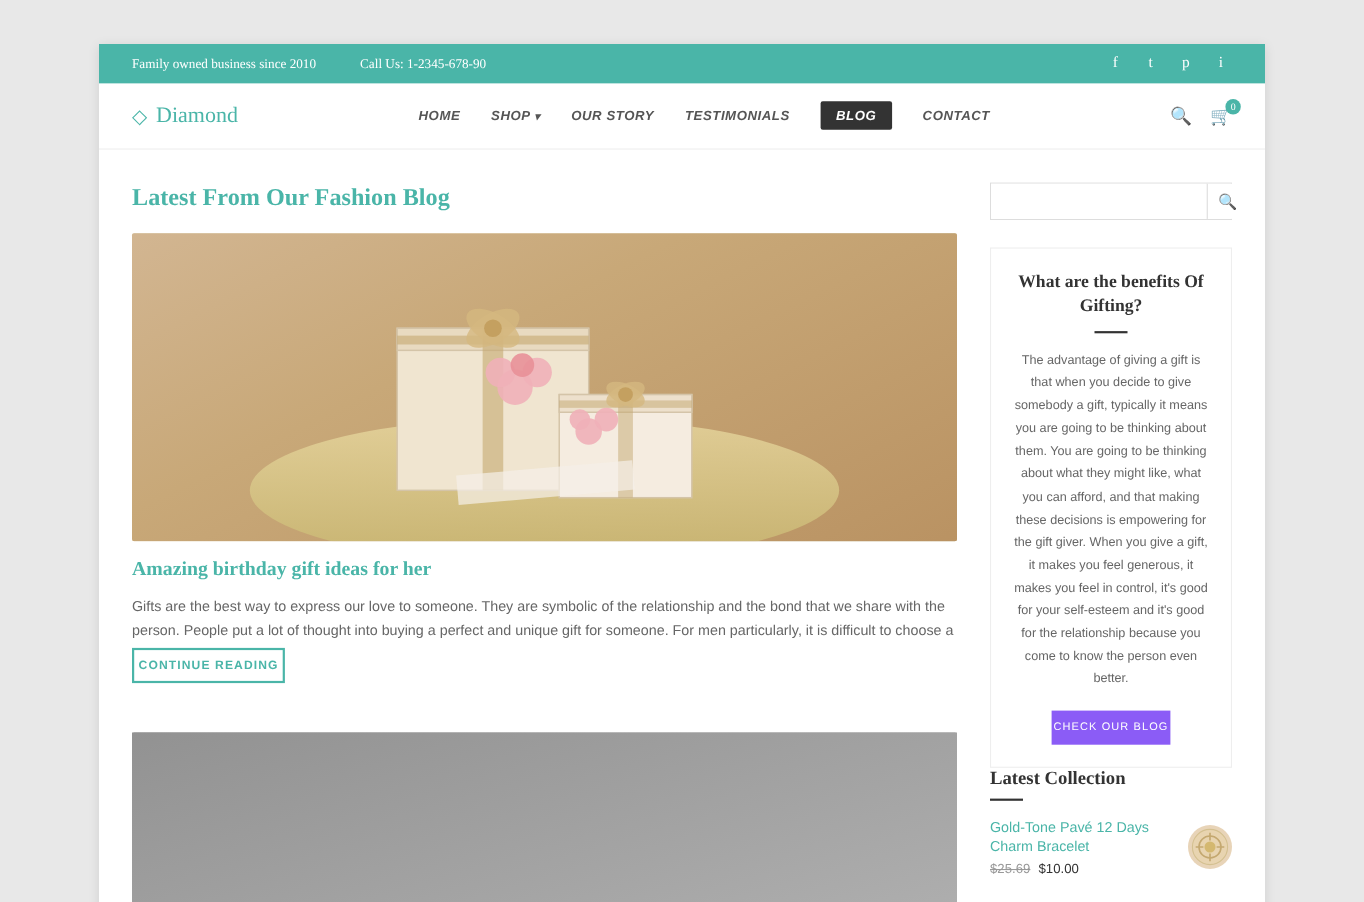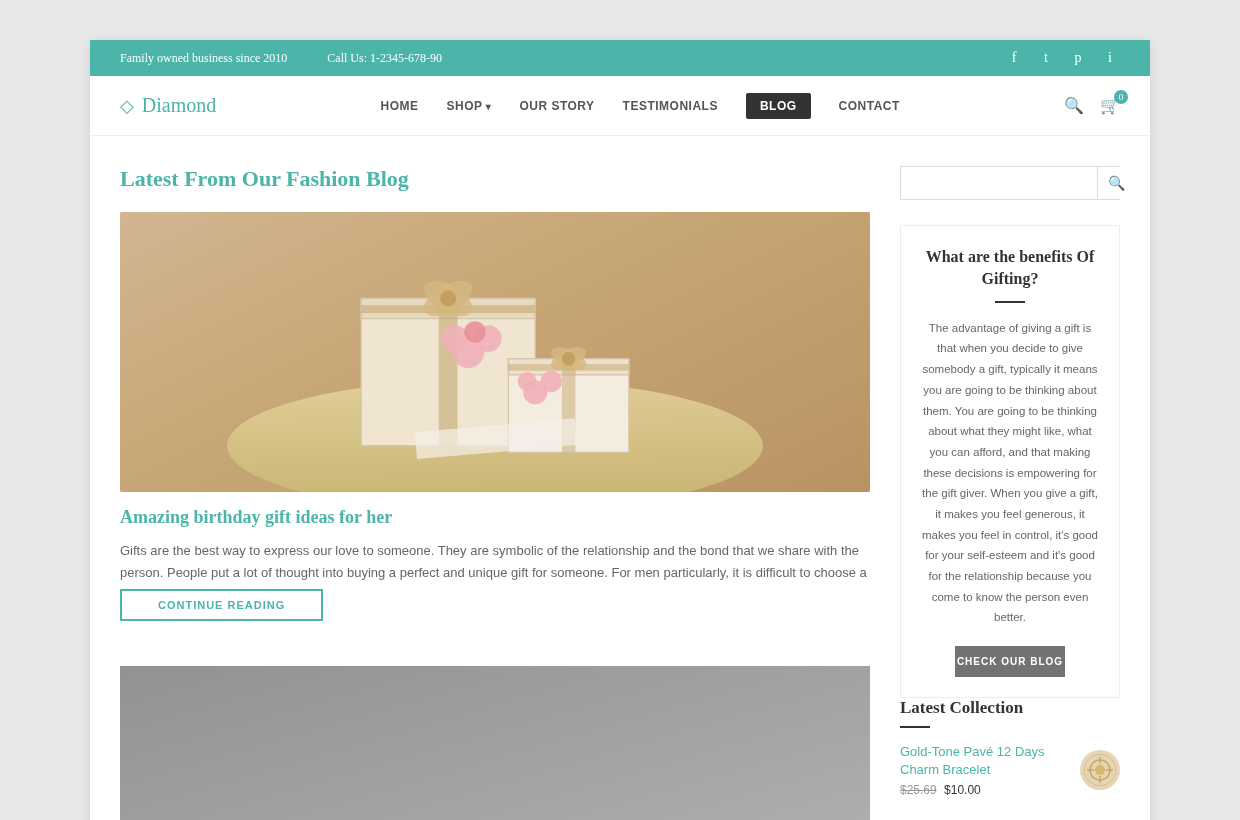"HOME" .nav-links { font-style: none -> italic }
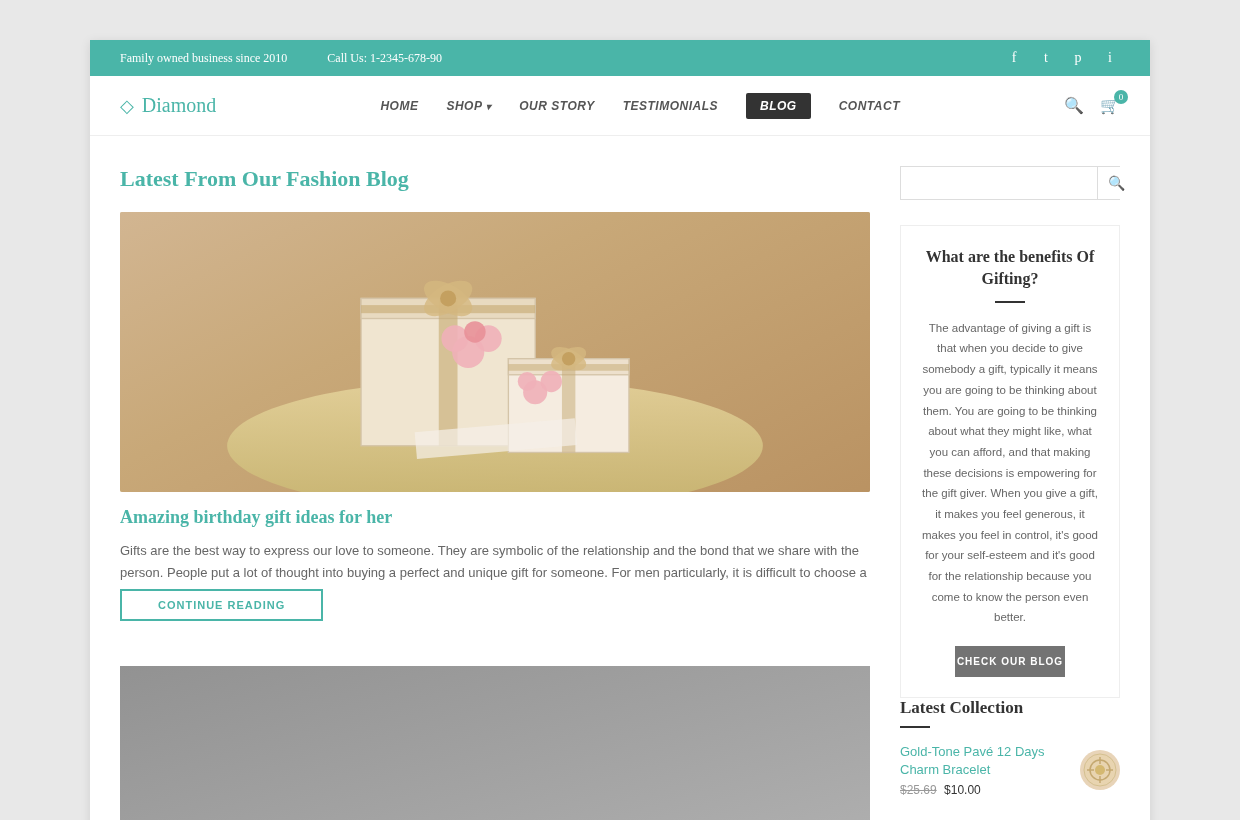"CONTINUE READING" .continue-btn { padding: 8px 36px -> 8px 4px }
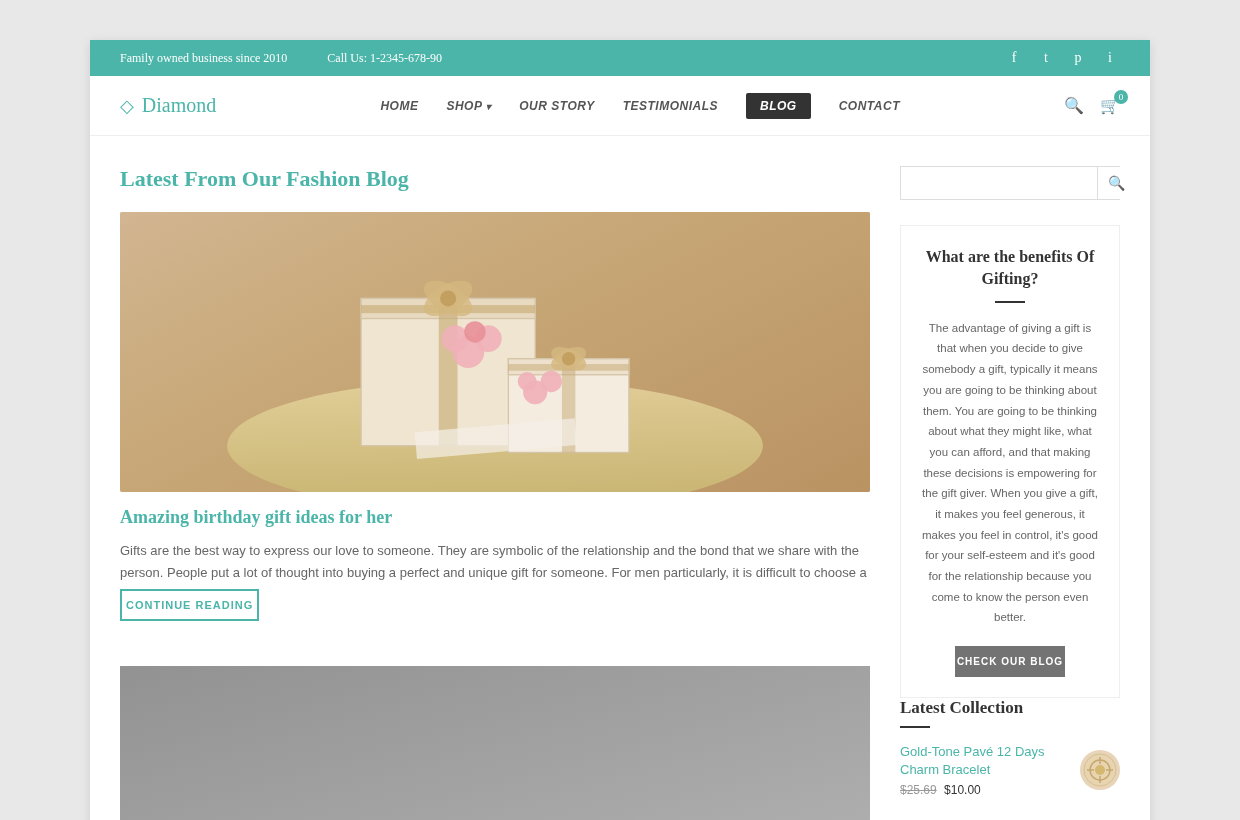"CHECK OUR BLOG" .check-blog-btn { background: #737373 -> #8b5cf6; font-weight: 700 -> 400 }
